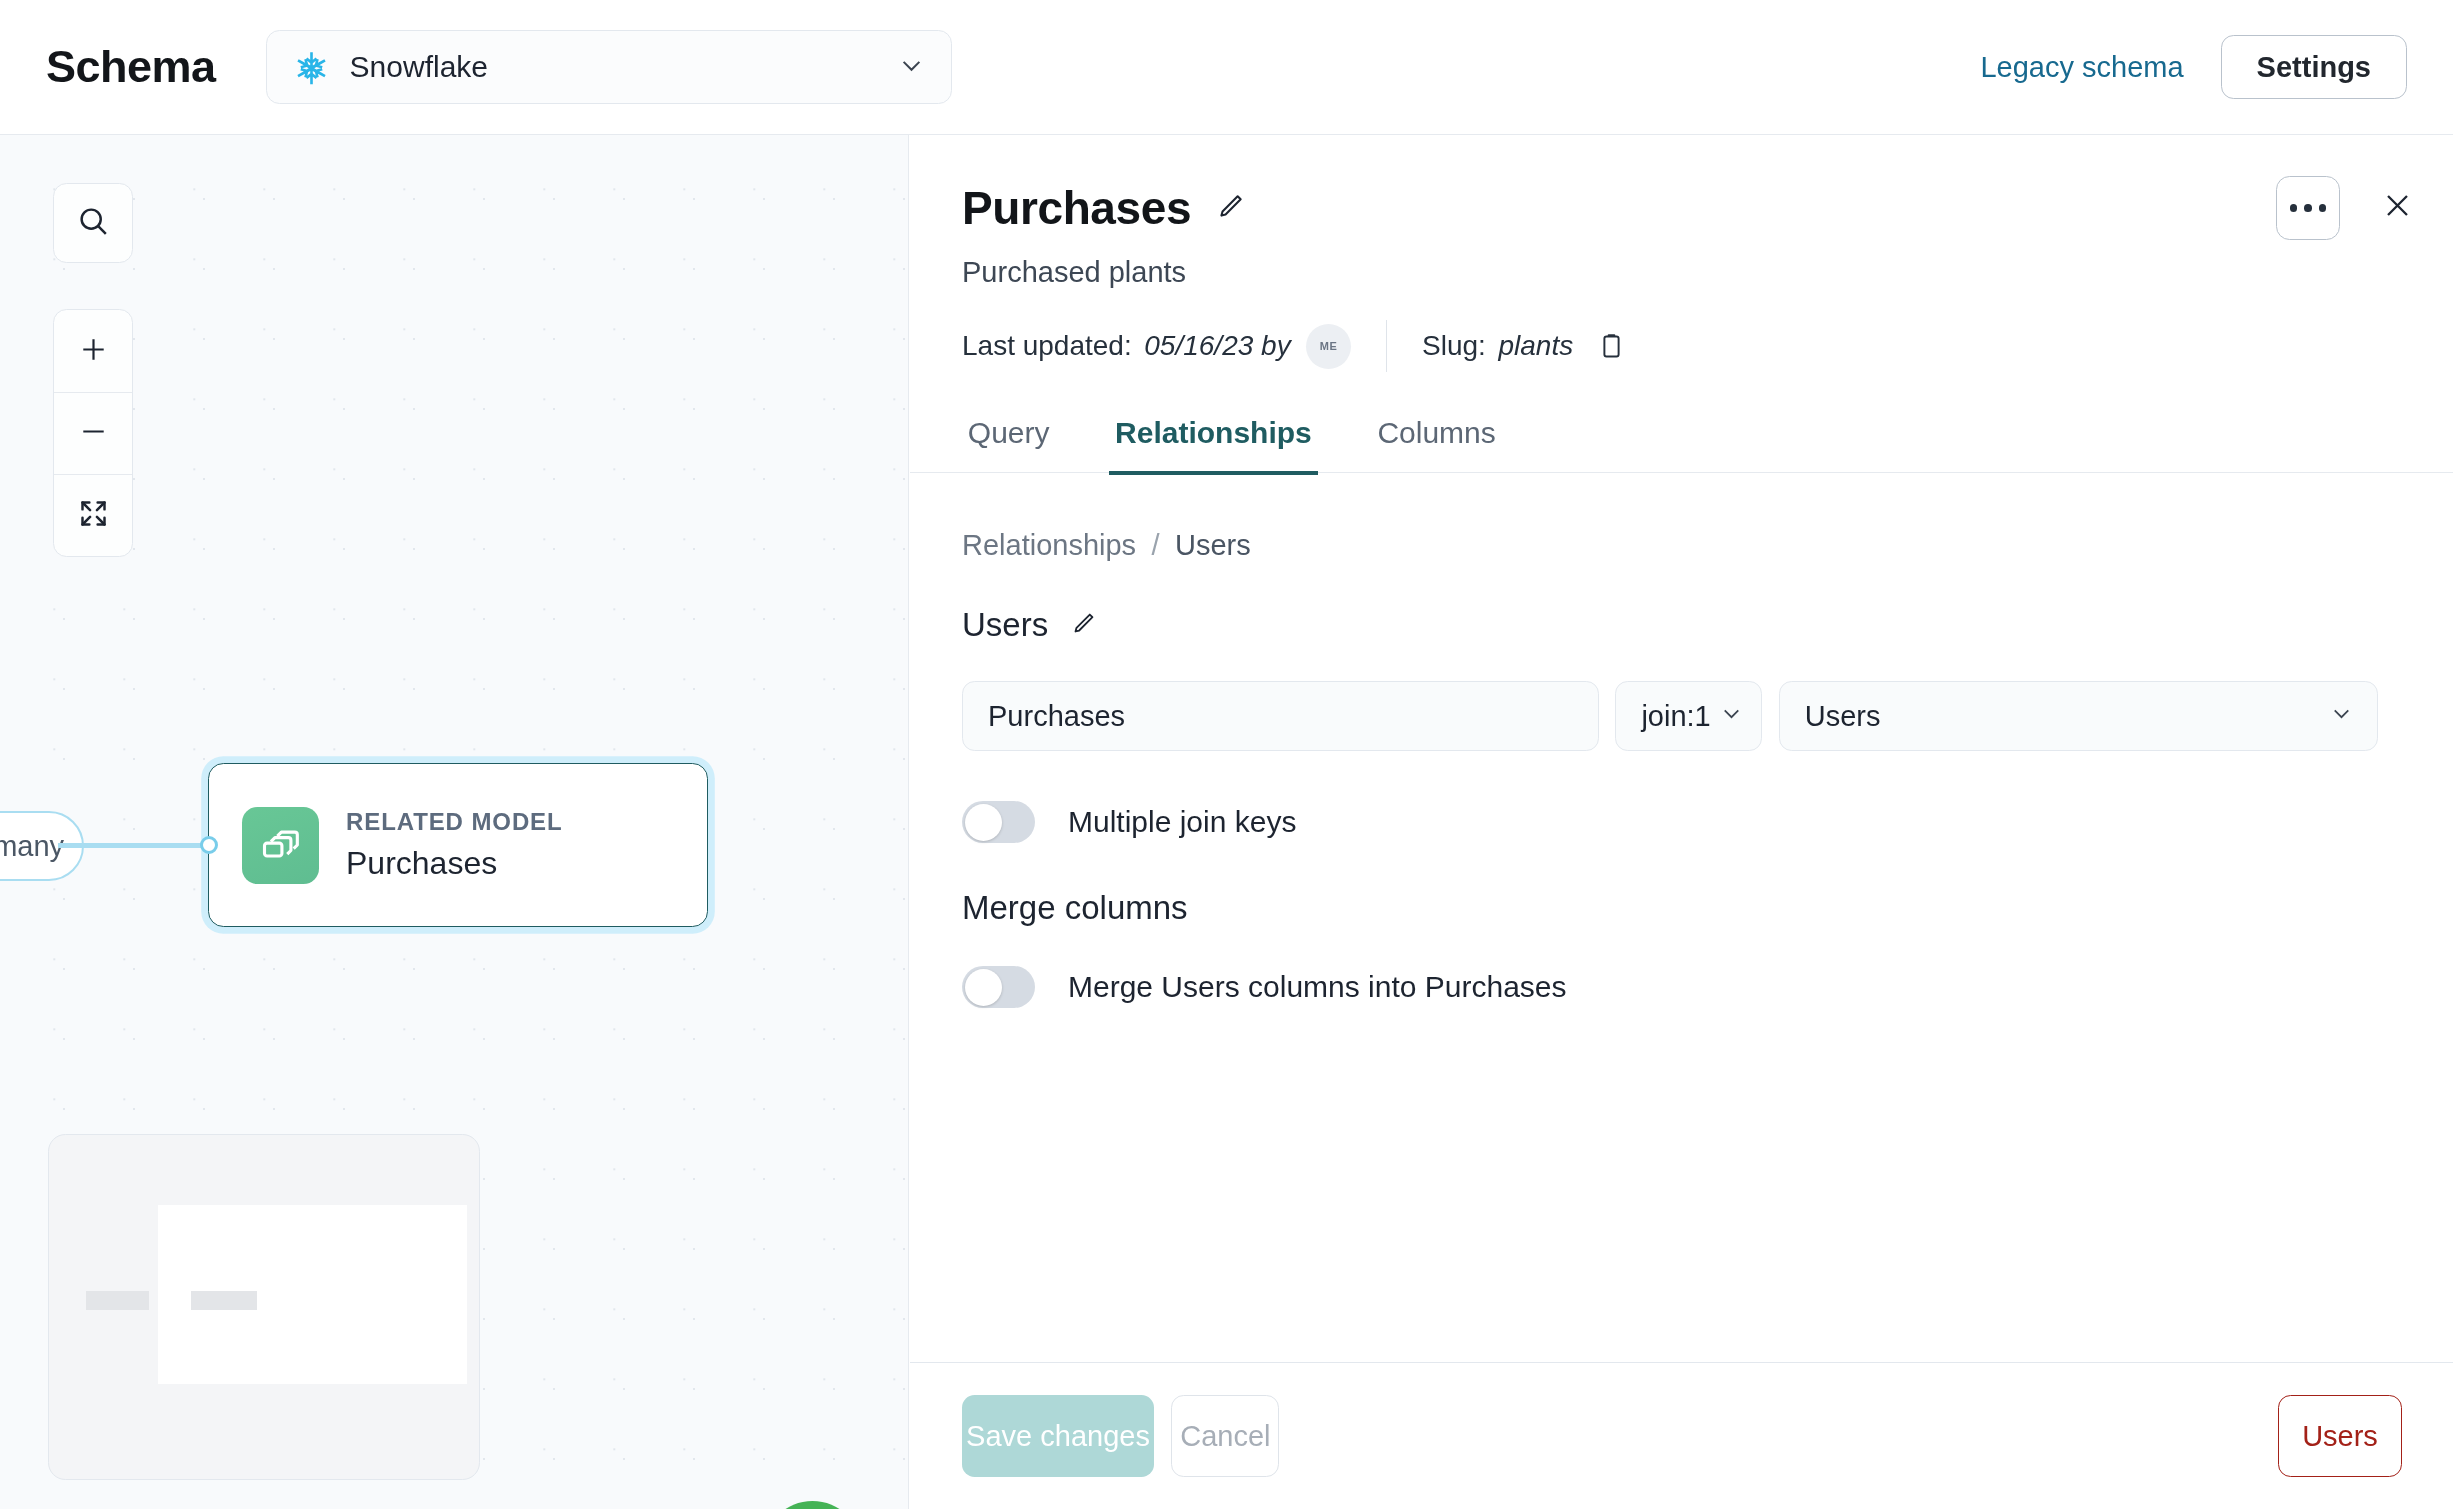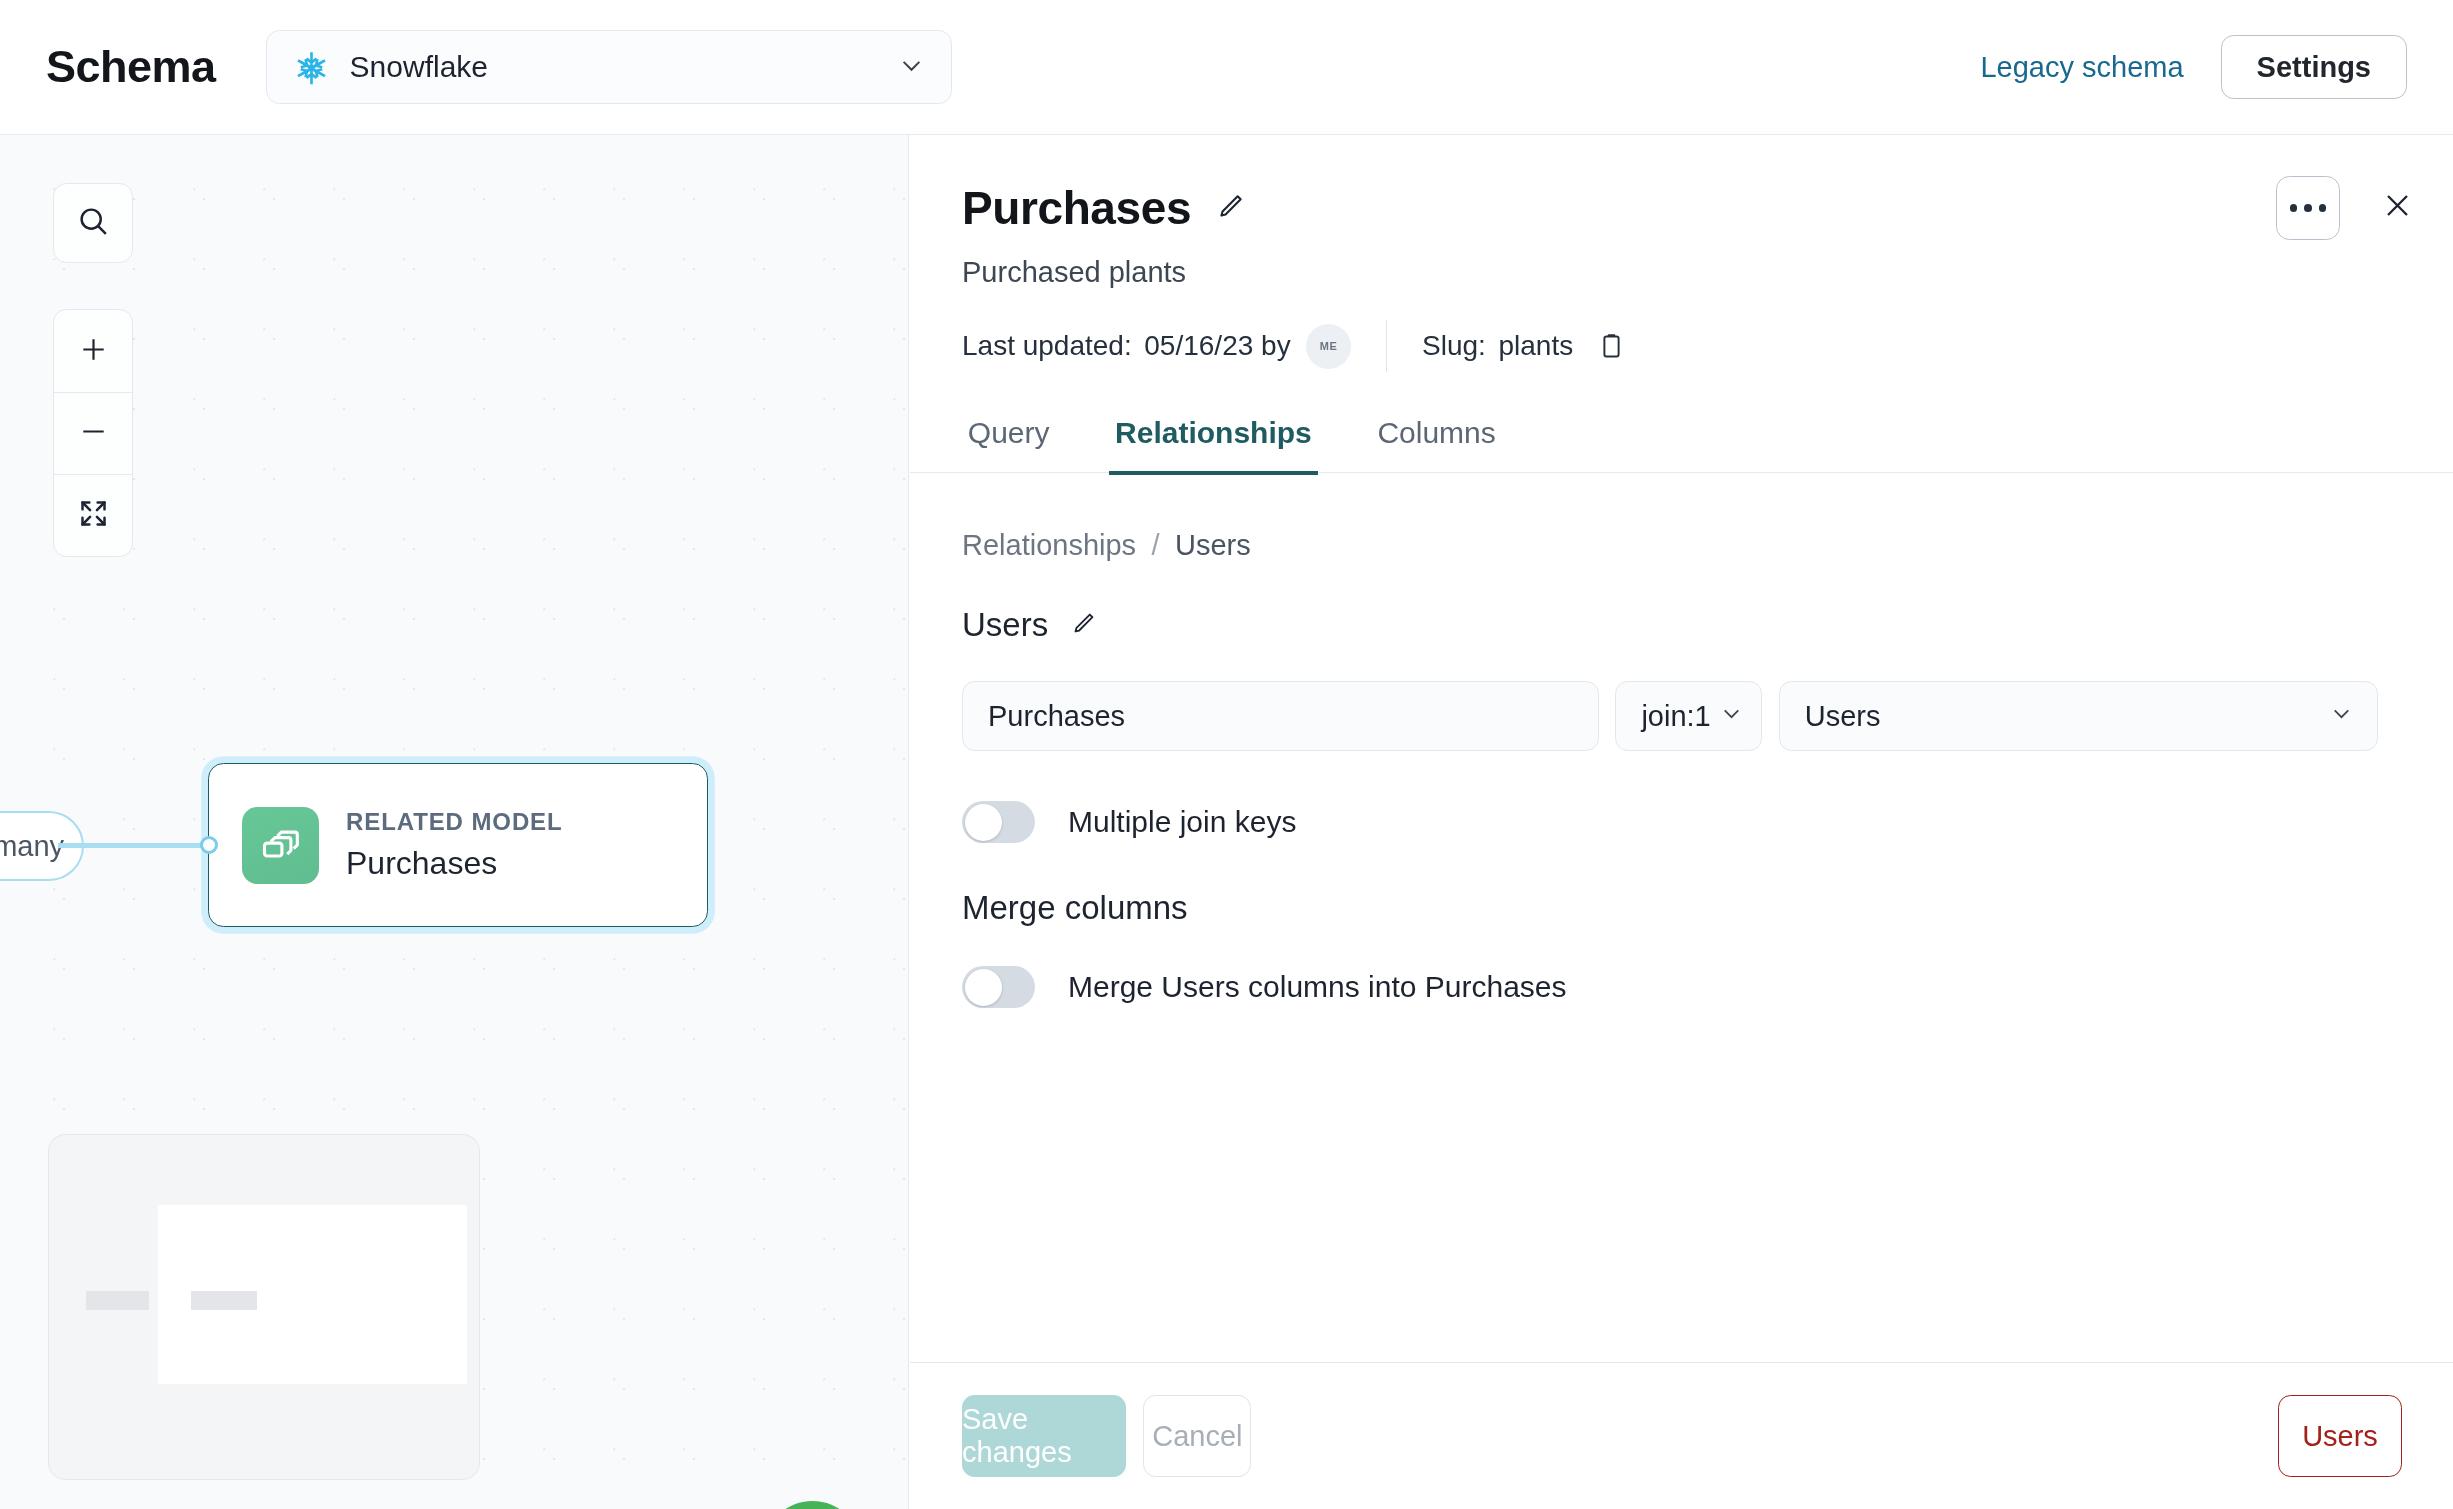"05/16/23 by" .panel-meta .val { font-style: none -> italic }
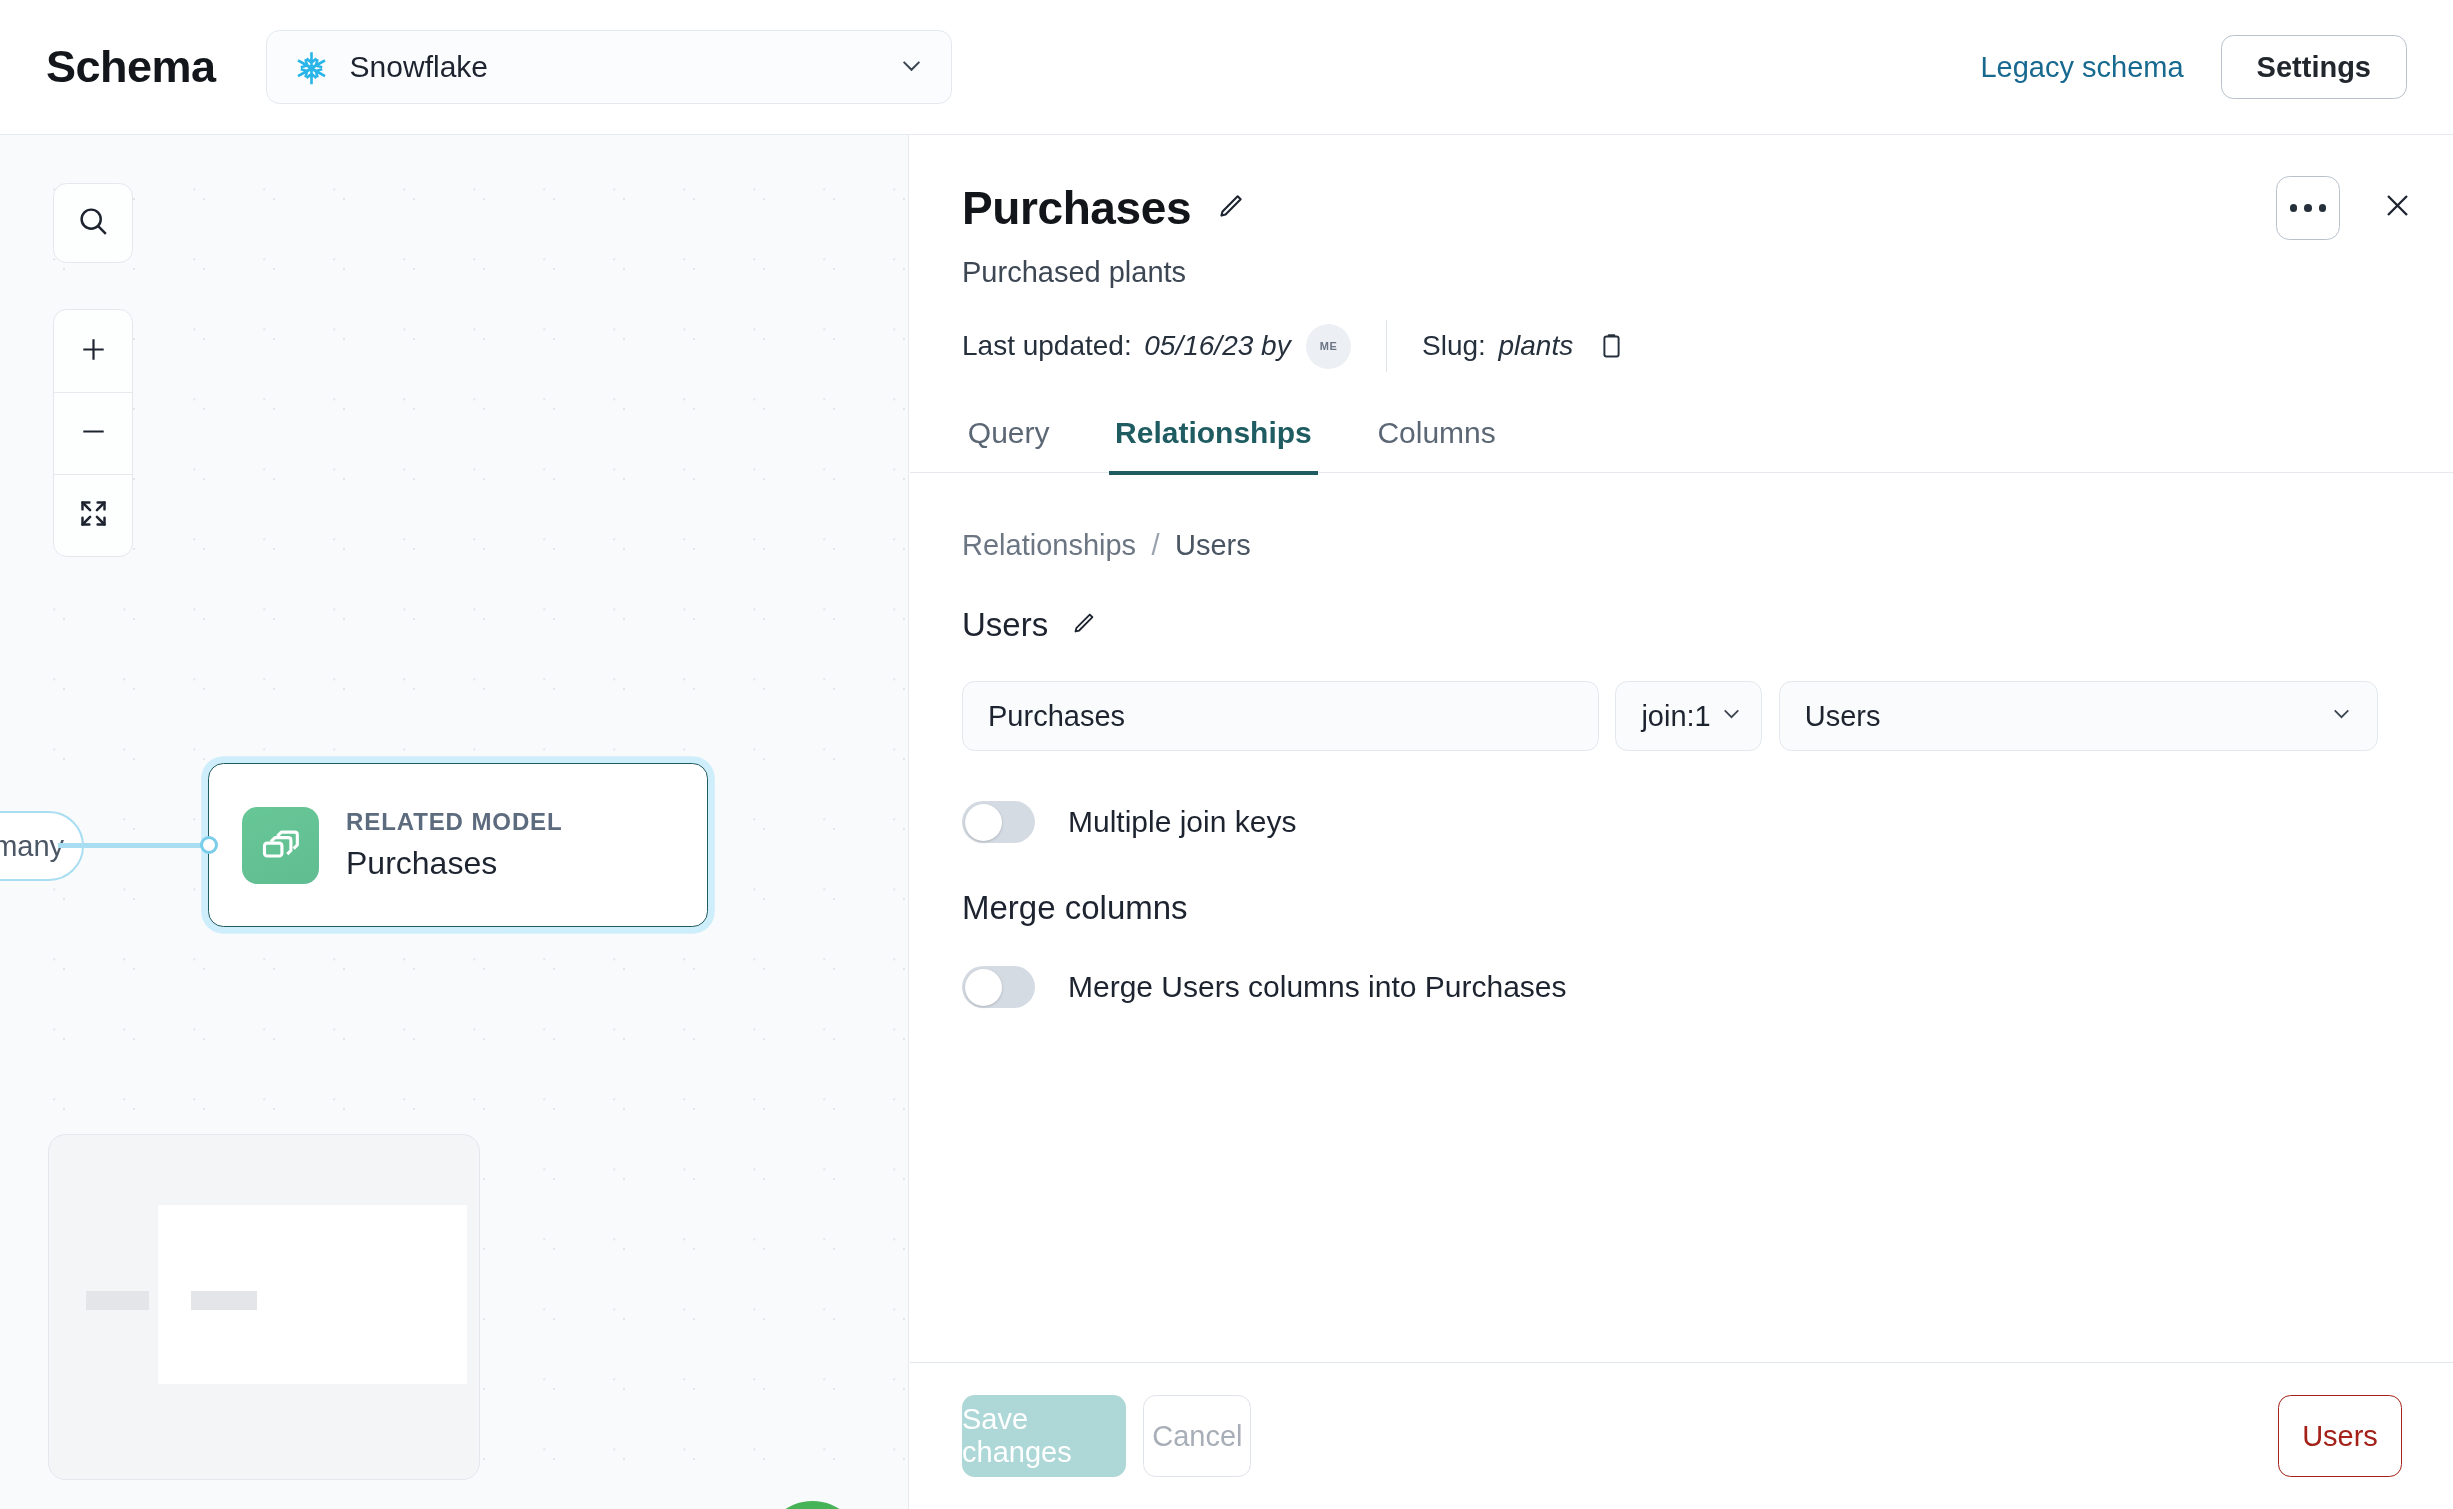"Save changes" .btn-save { width: 164px -> 192px }
